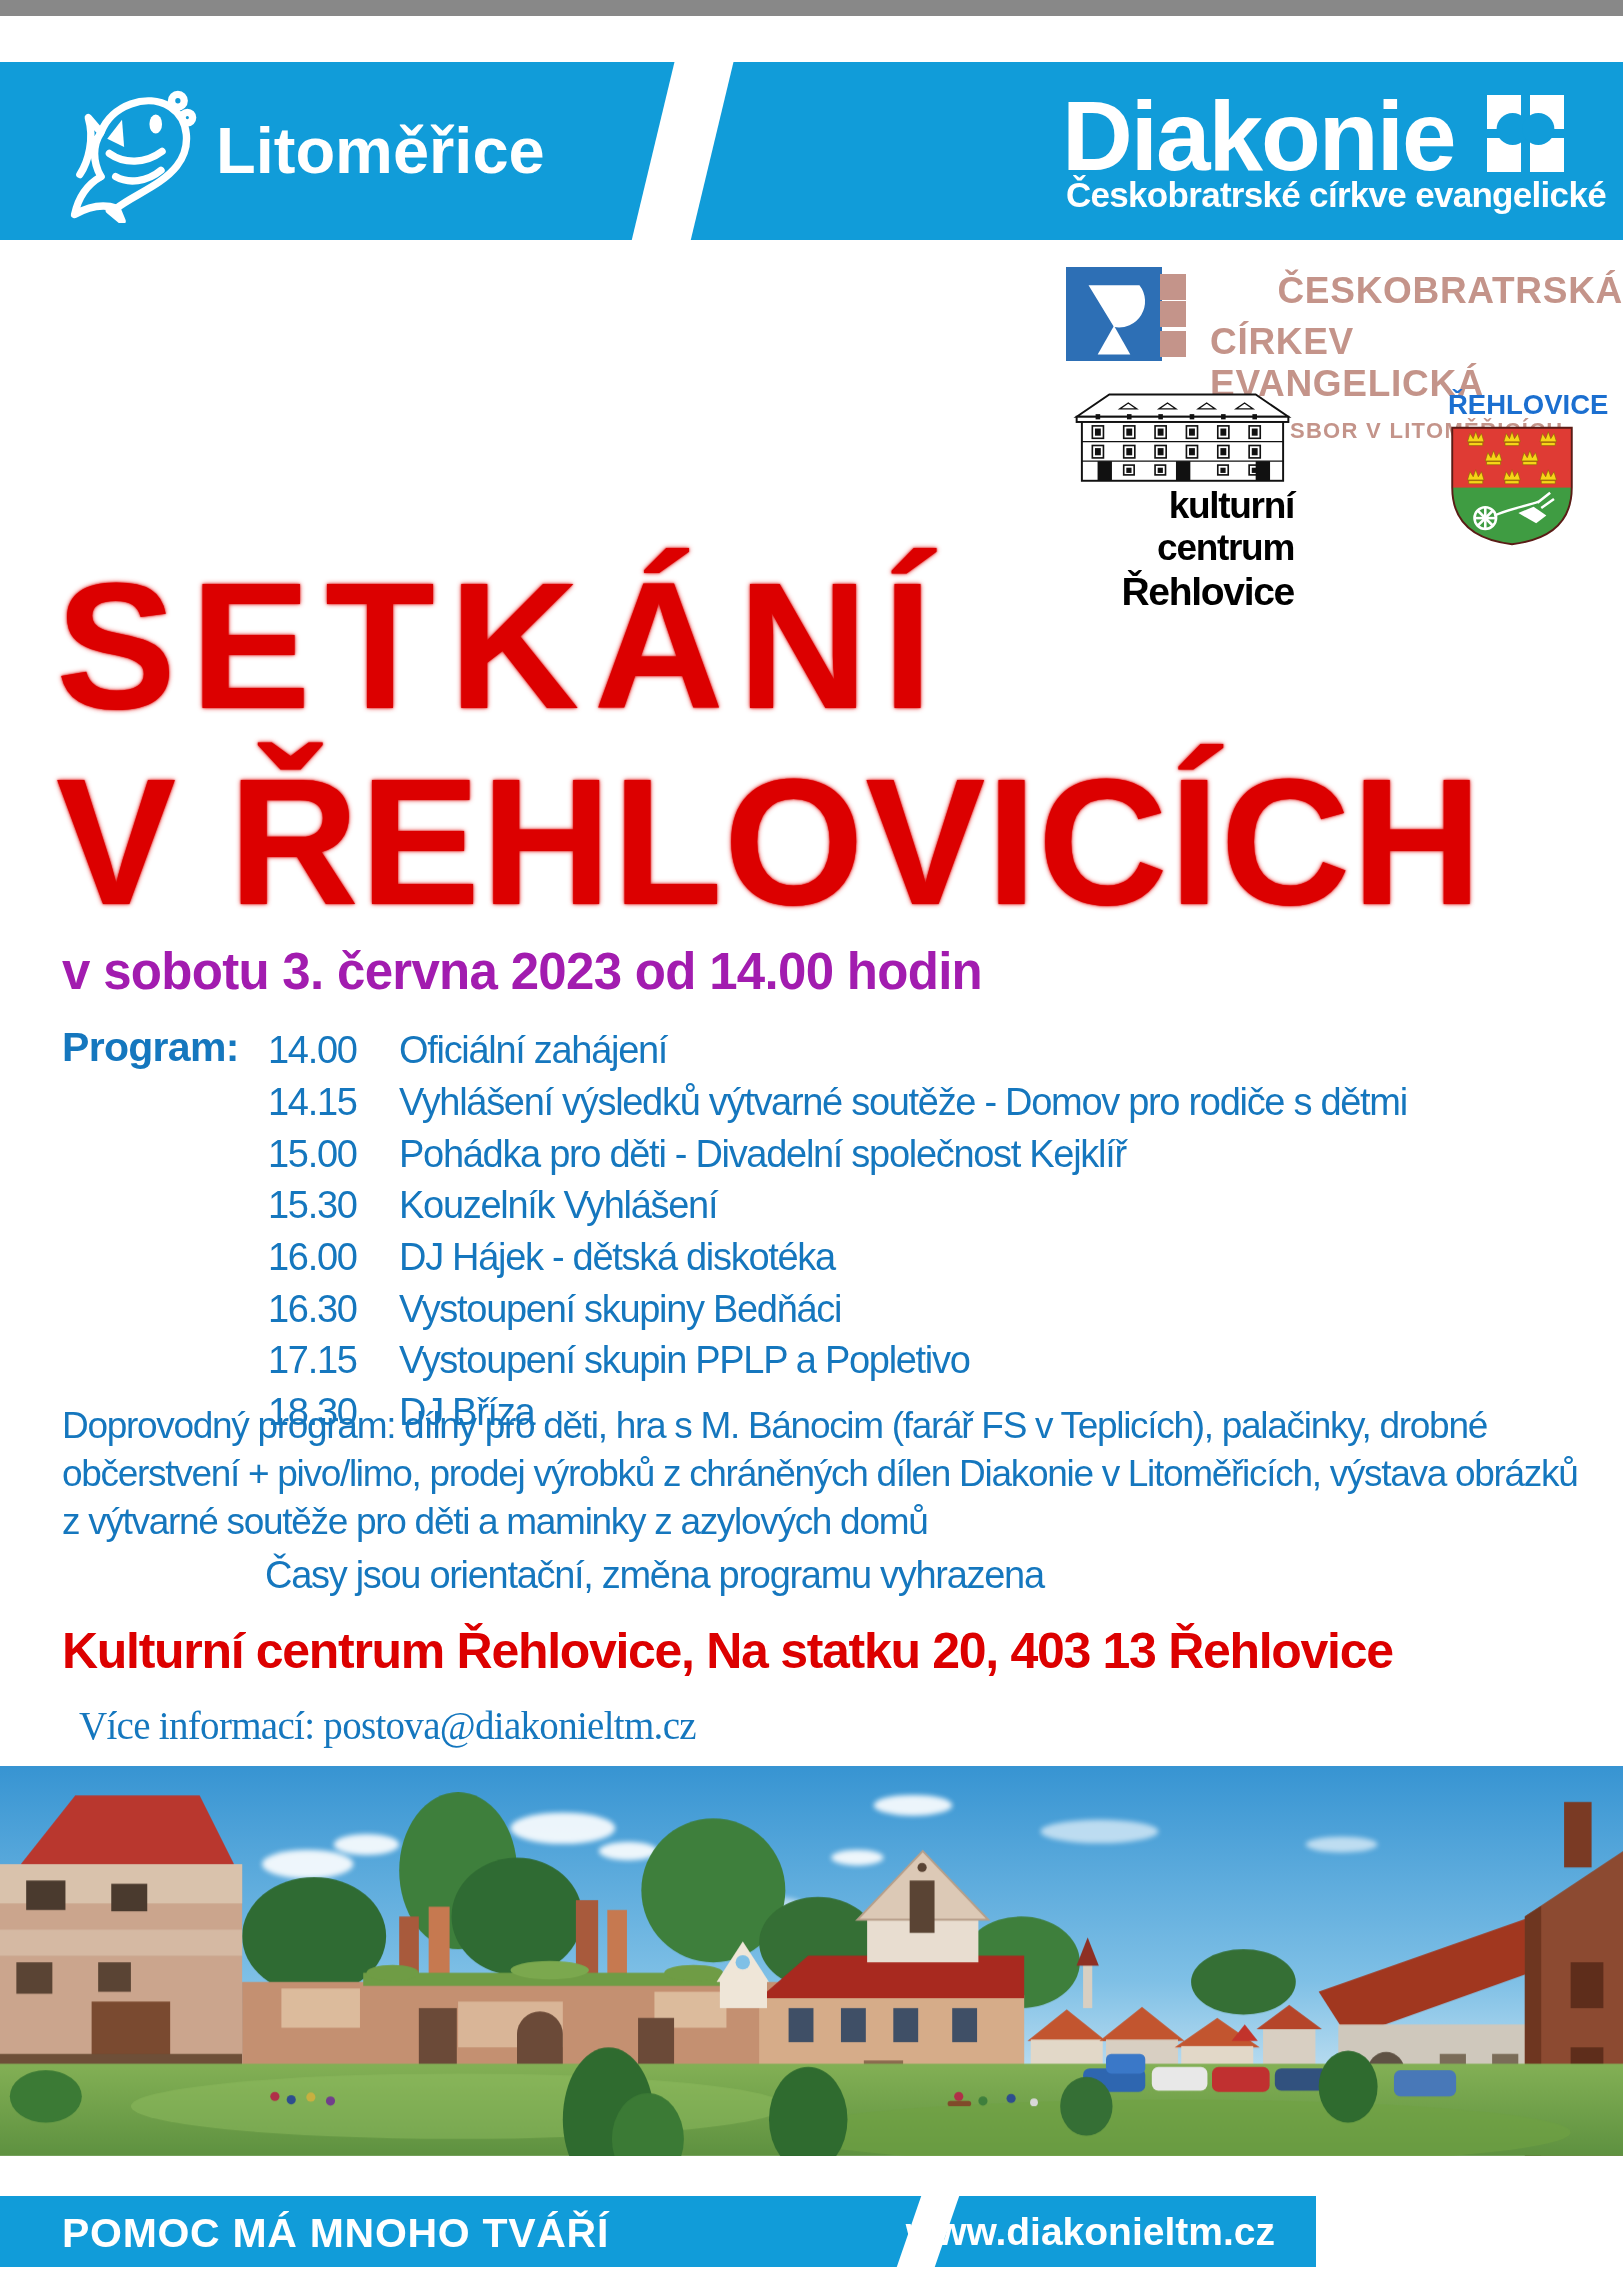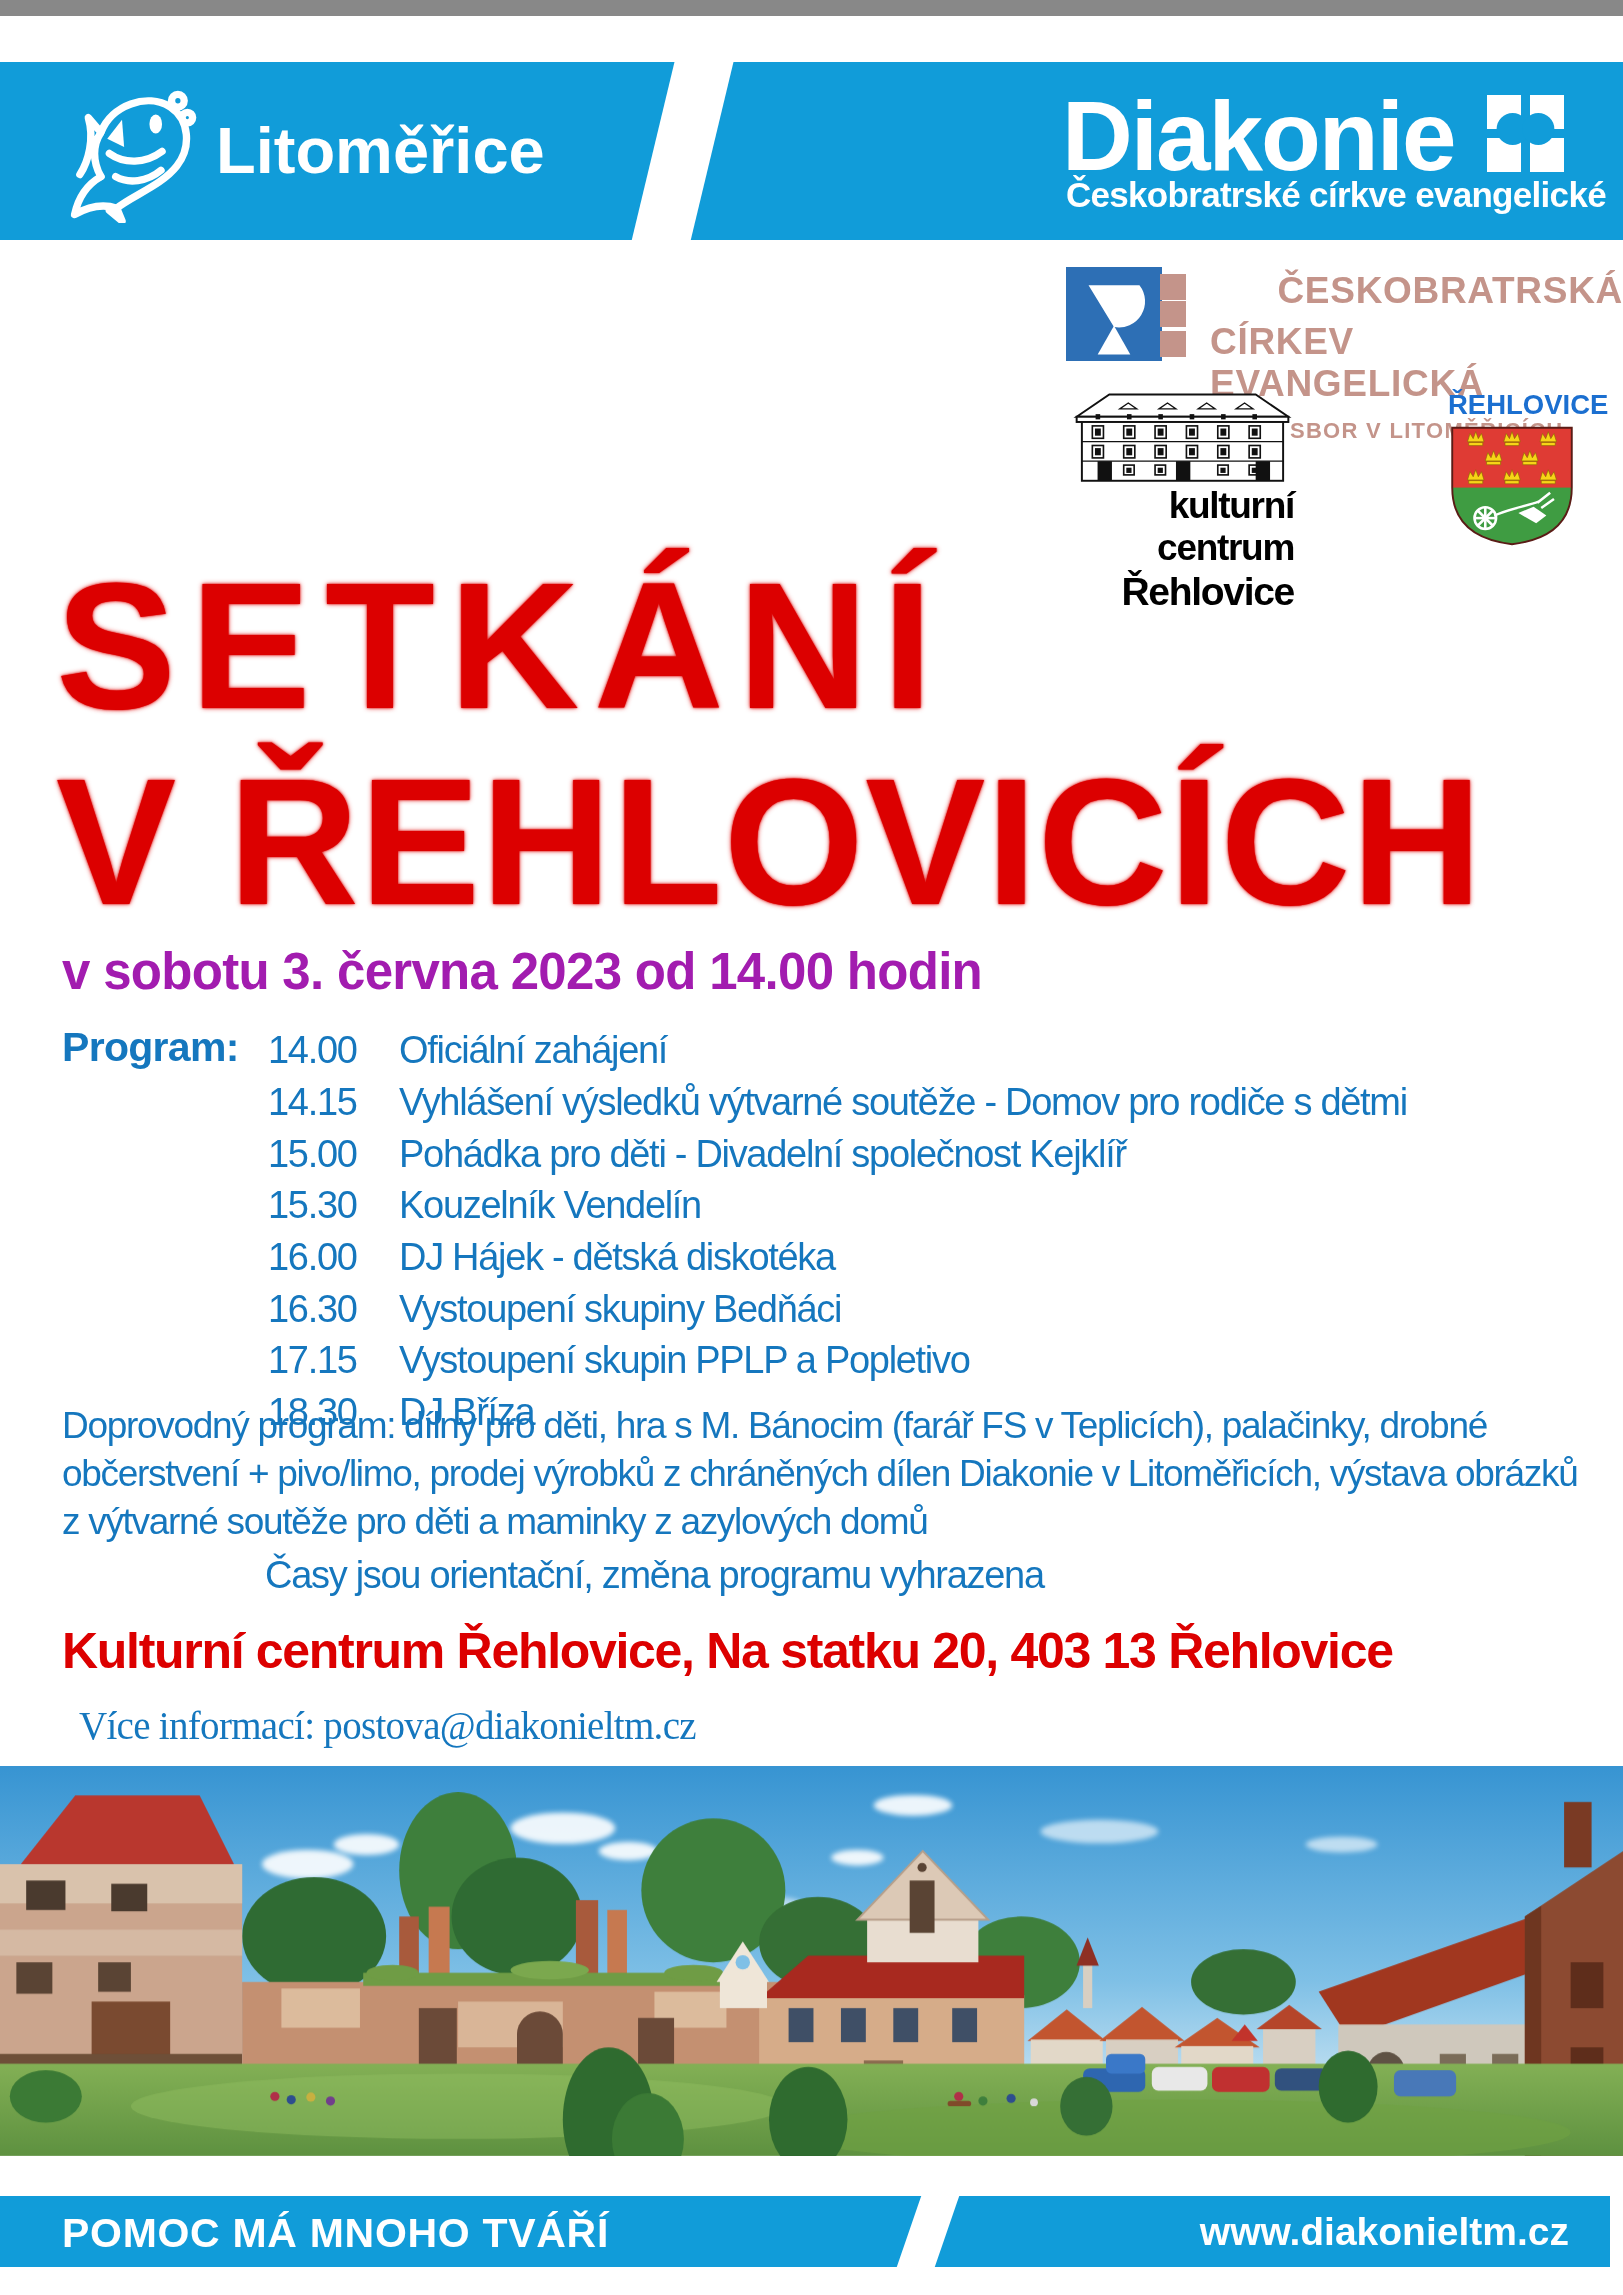"Kouzelník Vendelín" span.prog-text { text: Vendelín -> Vyhlášení }
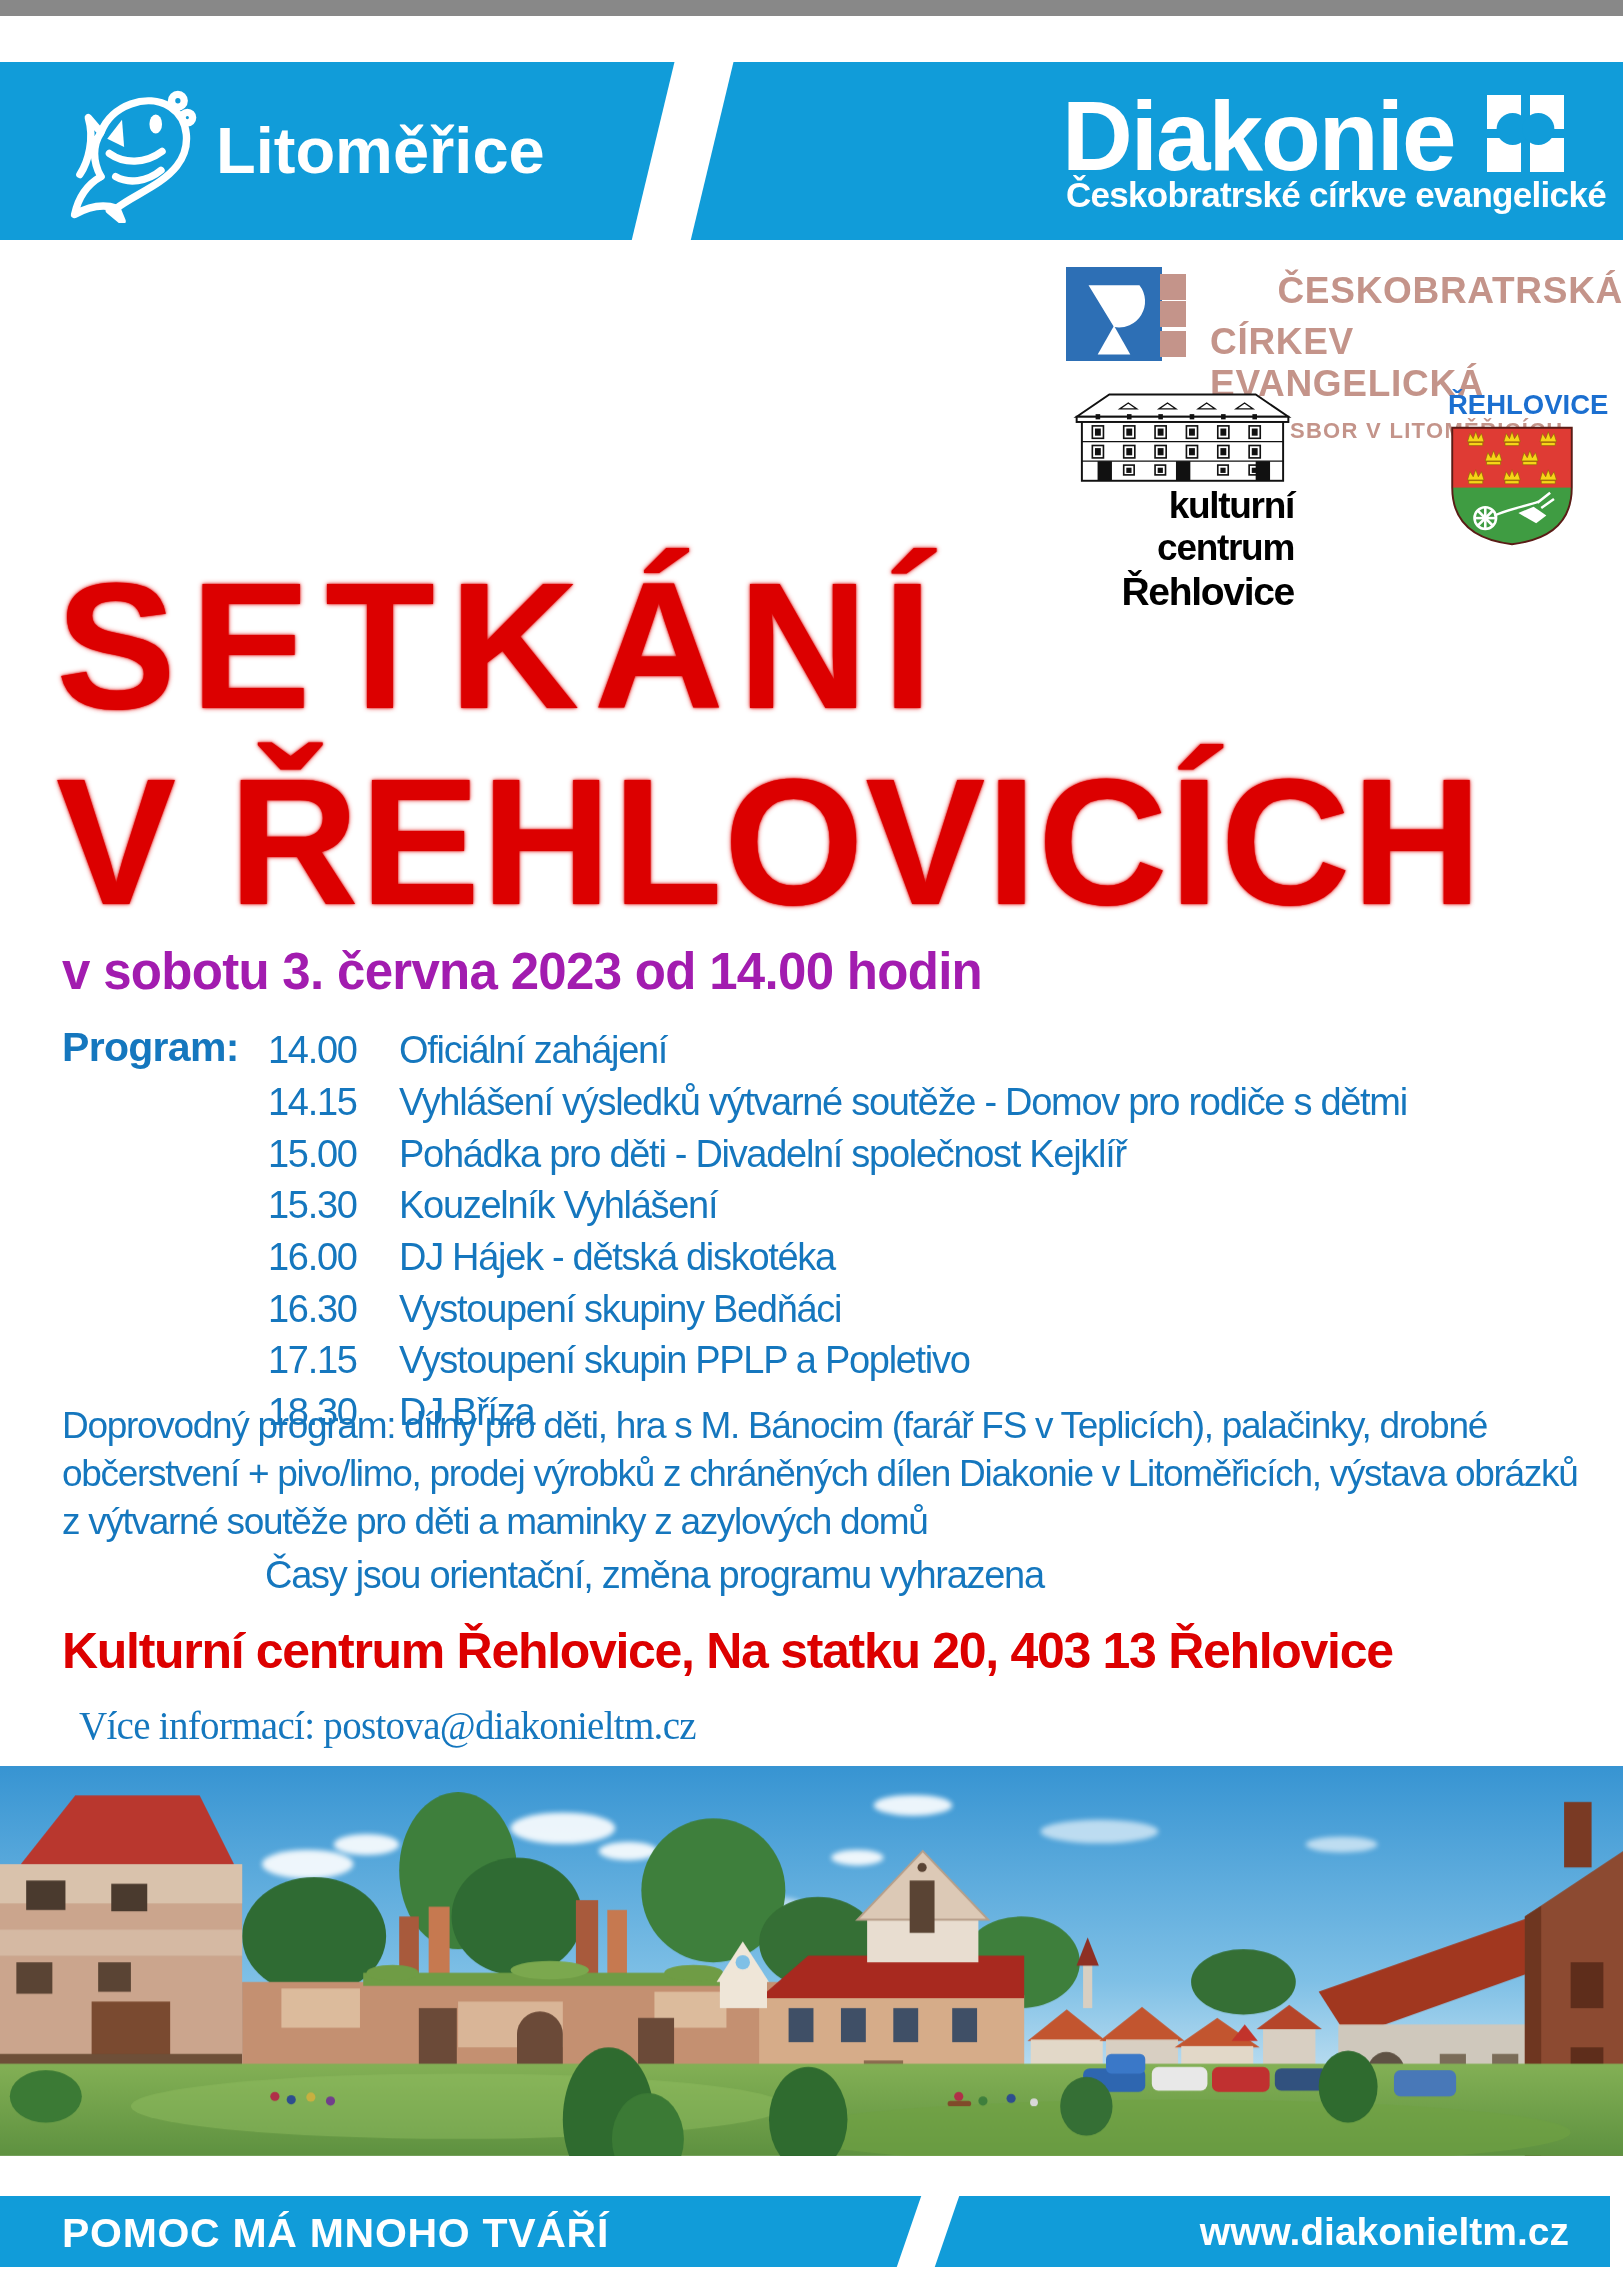"POMOC MÁ MNOHO TVÁŘÍ" .botbar { width: 1610px -> 1316px }
